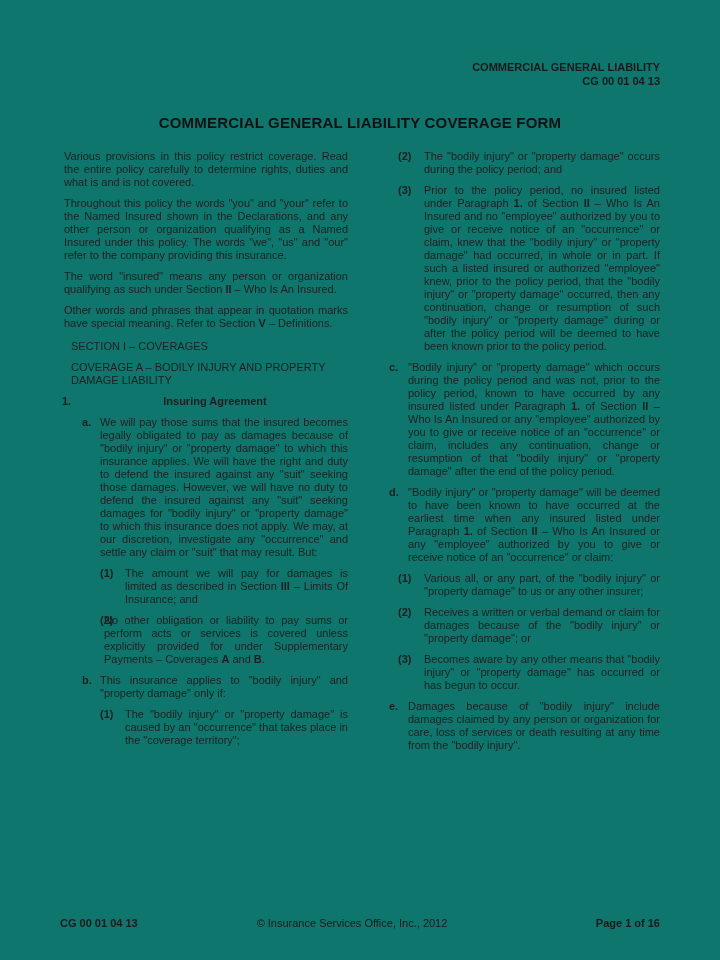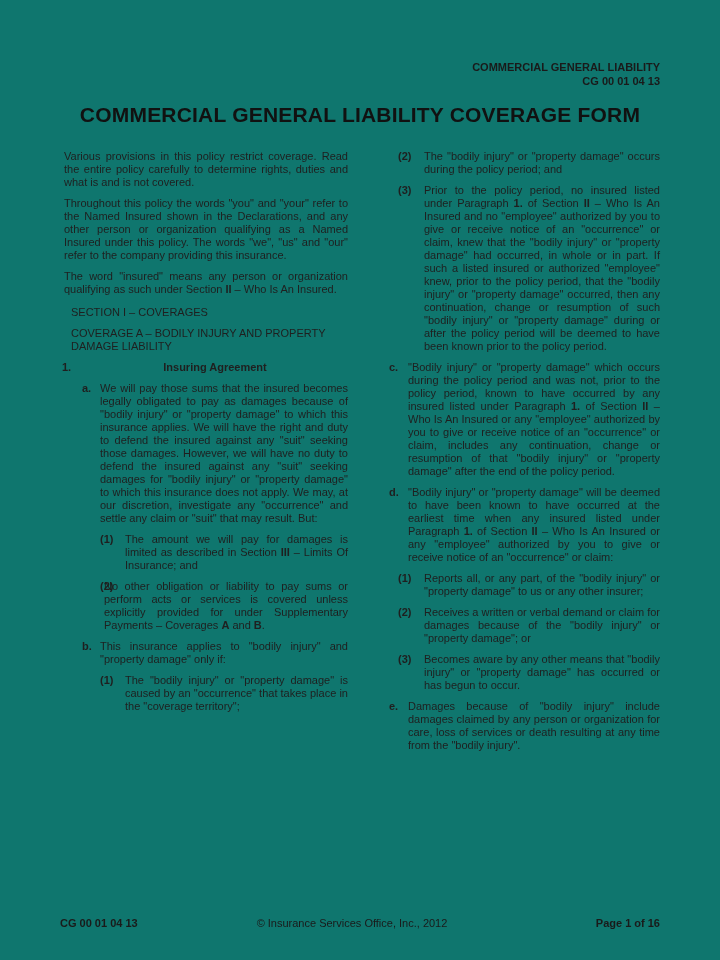"COMMERCIAL GENERAL LIABILITY COVERAGE" .doc-title { font-size: 21px -> 15px; top: 103px -> 114px }
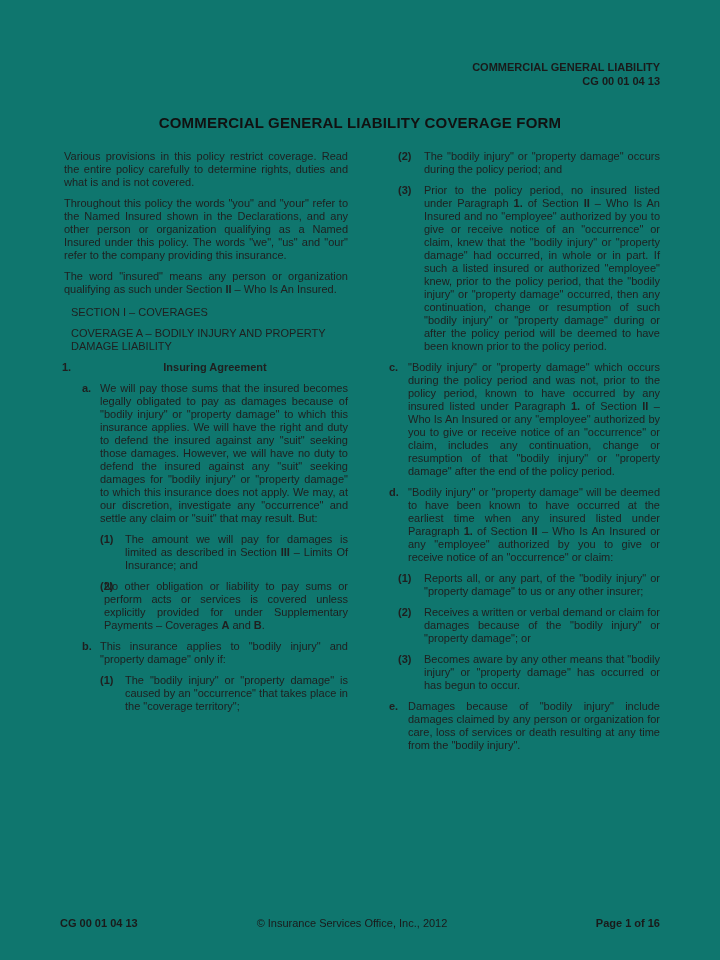"Other words and phrases that" p.para { html: none -> <p>Other words and phrases that appear in quotation marks have special meaning. Refer to Section <b>V</b> – Definitions.</p> }
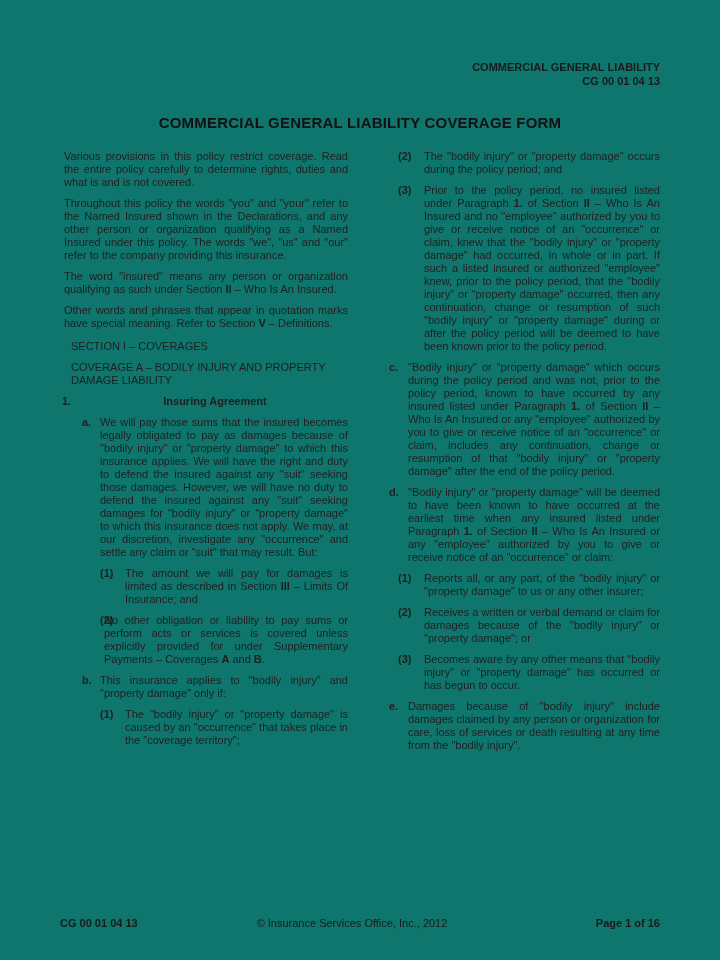"Reports all, or any part," div { text: Reports -> Various }
